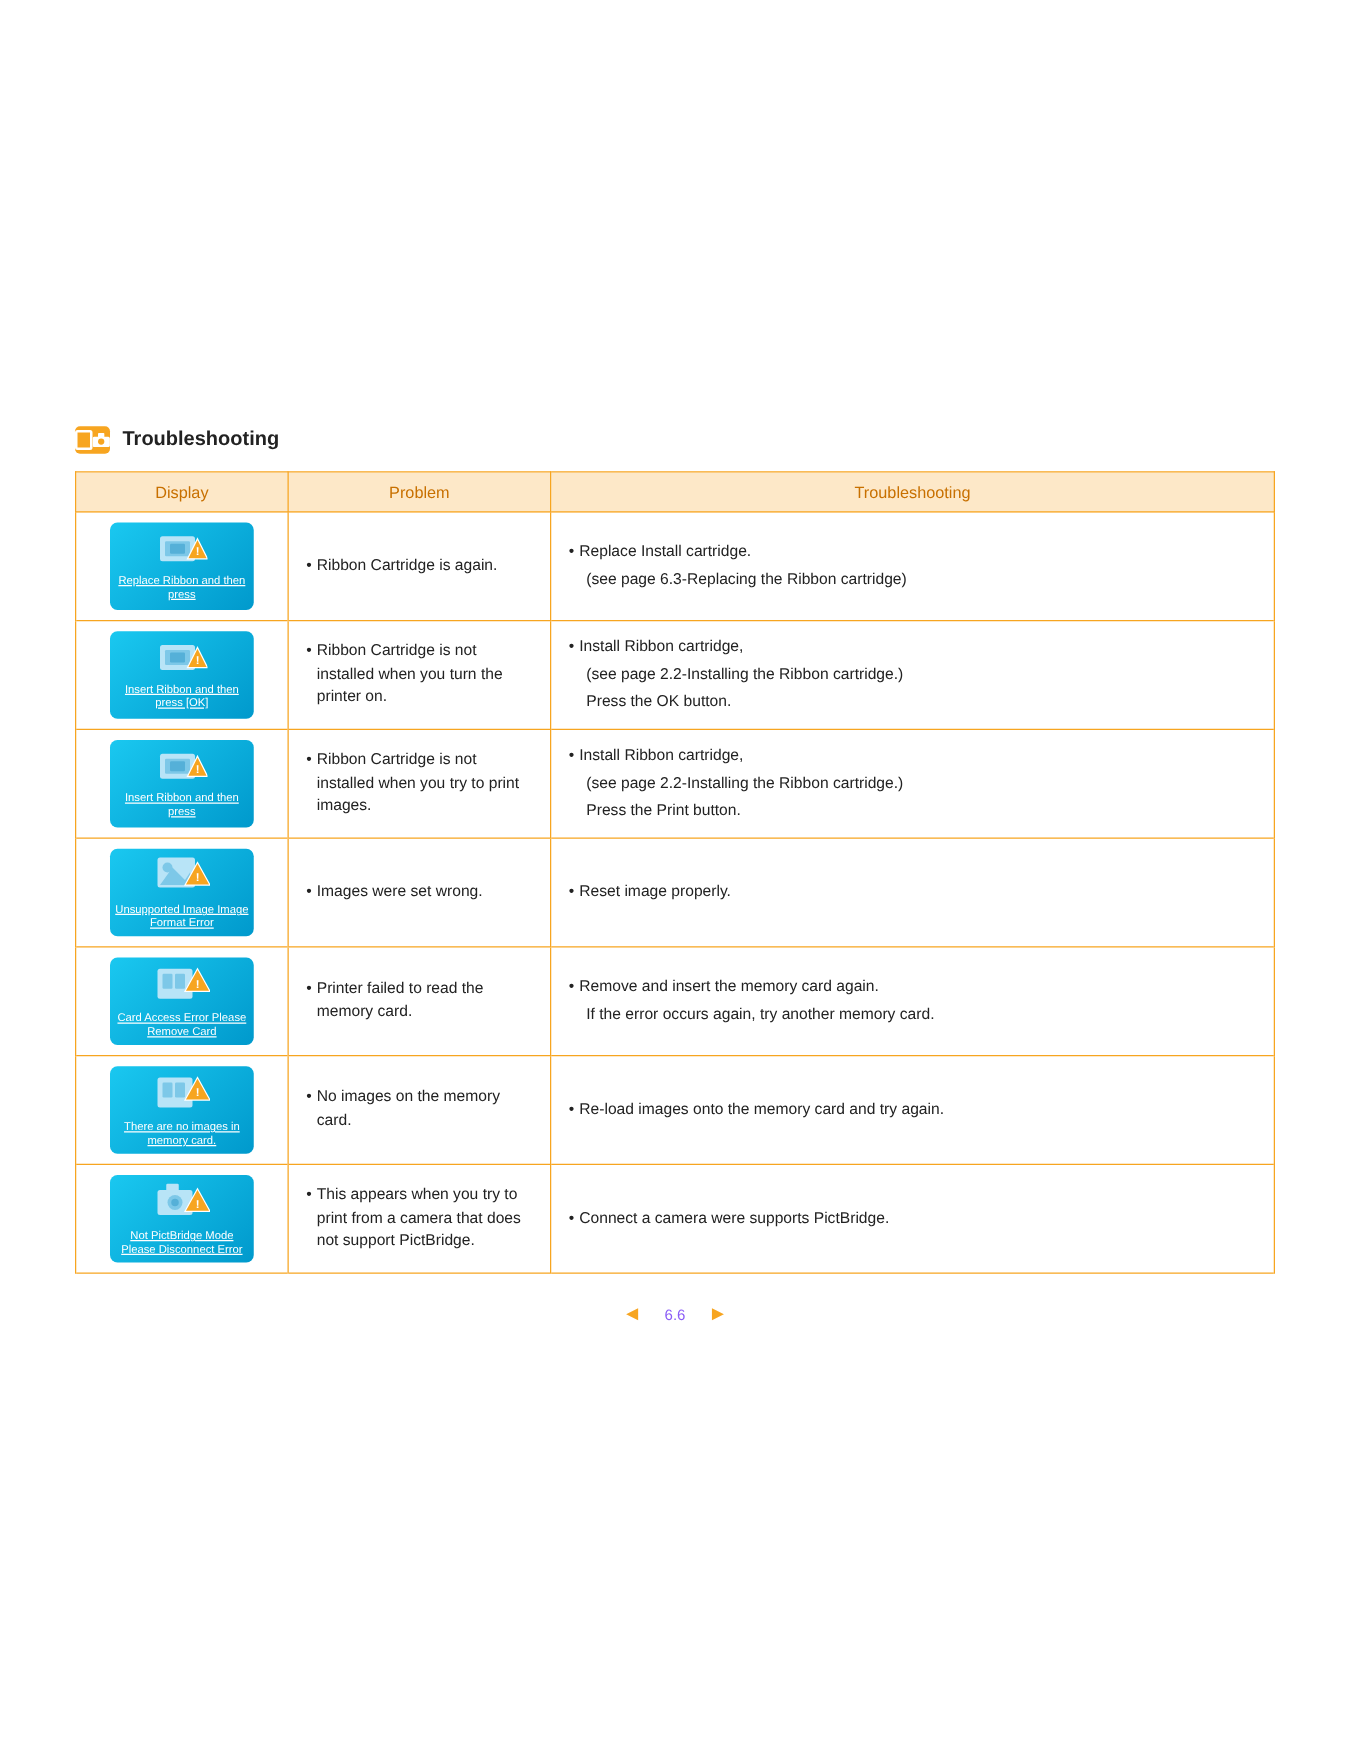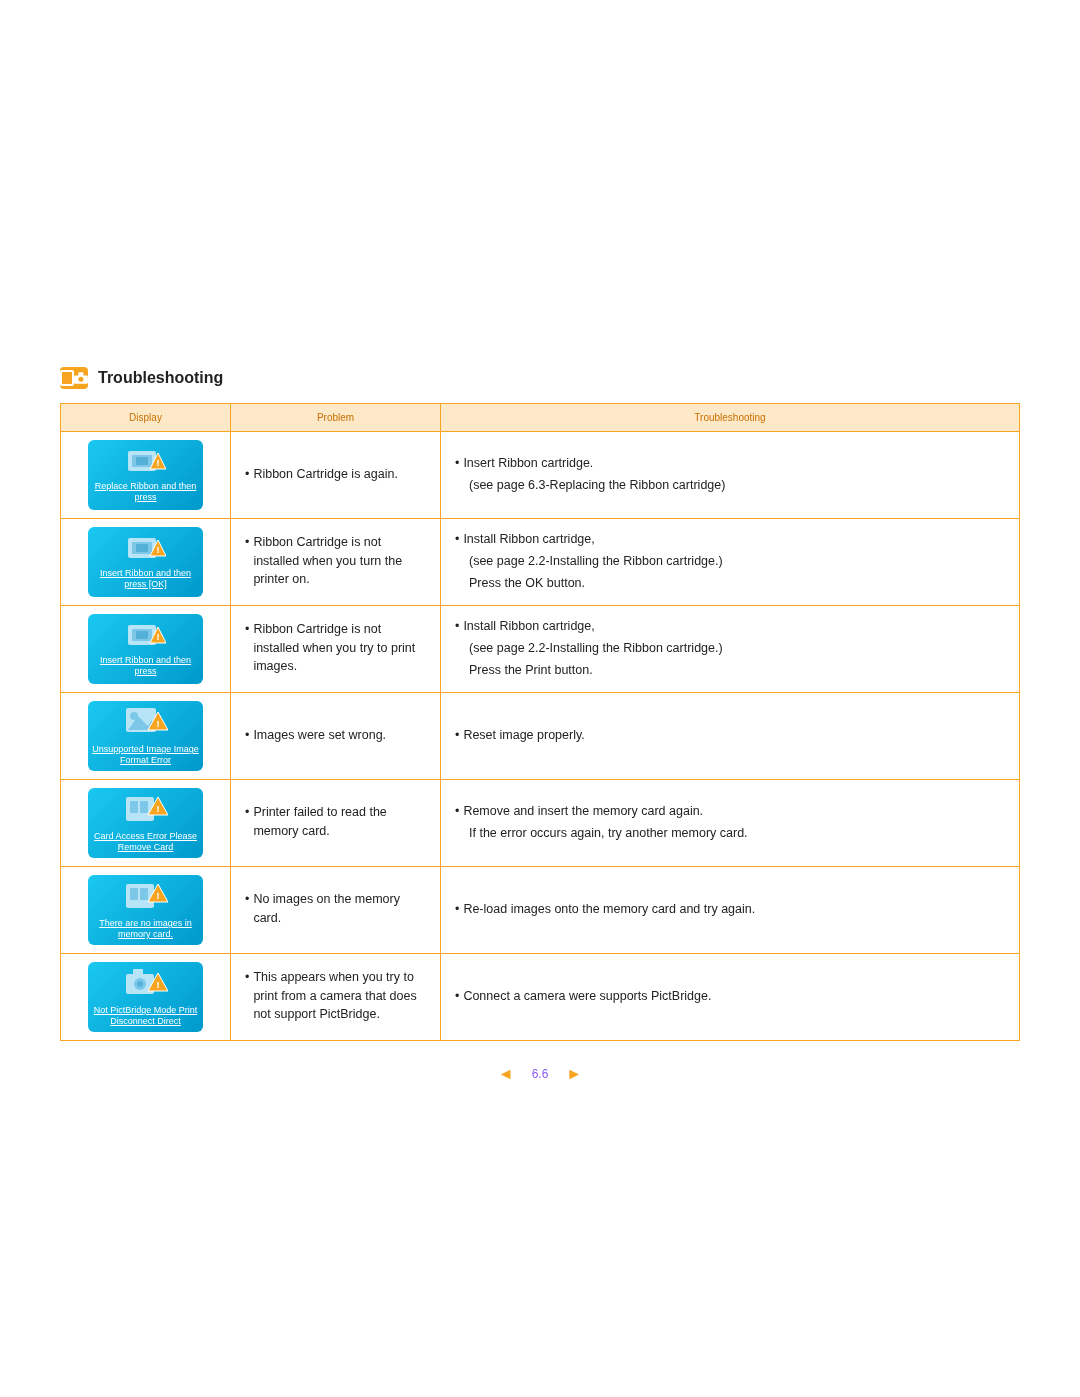"Troubleshooting" .page-container { padding: 47px 60px 60px 60px -> 21px 60px 60px 60px }
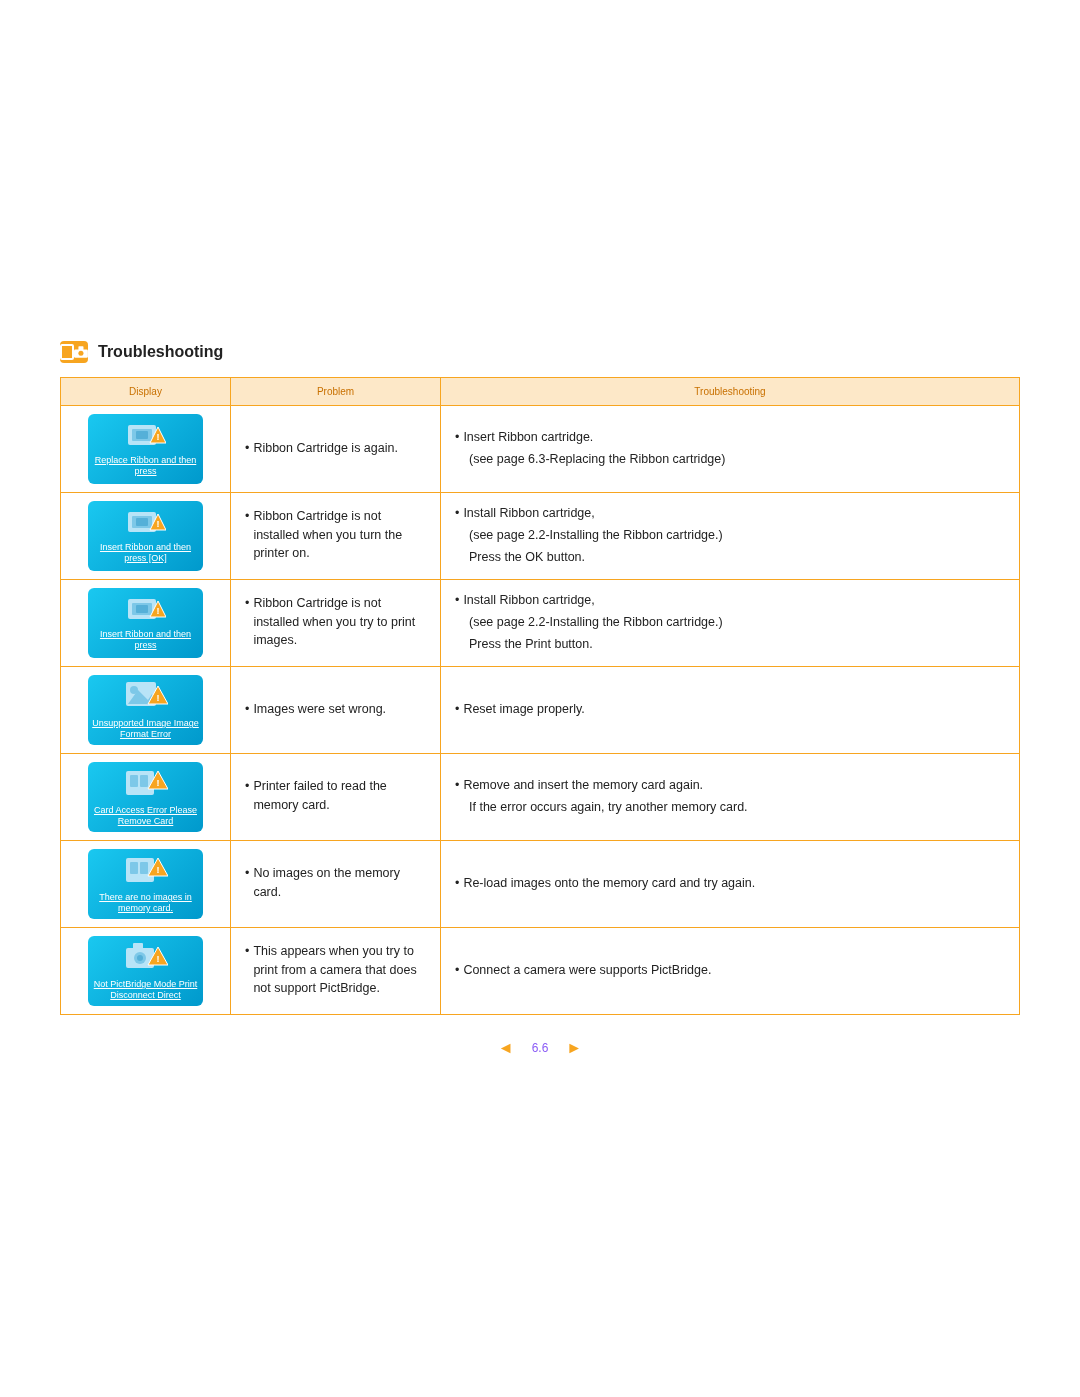"Display" .trouble-table thead tr th { font-size: 10px -> 13px }
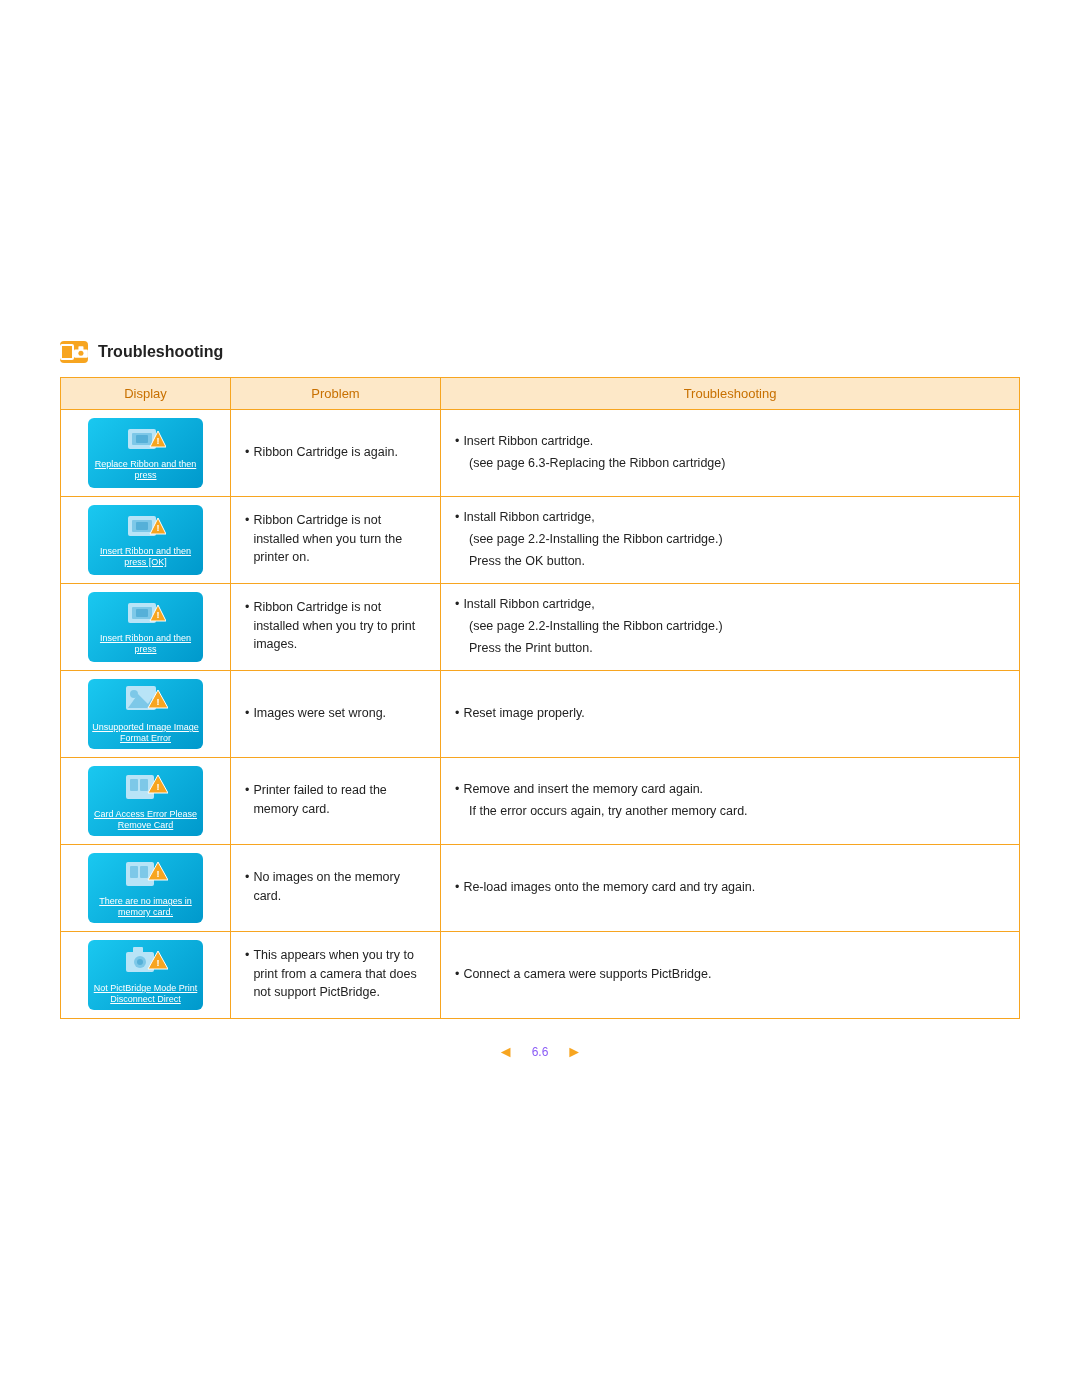"Insert Ribbon cartridge." span { text: Insert Ribbon -> Replace Install }
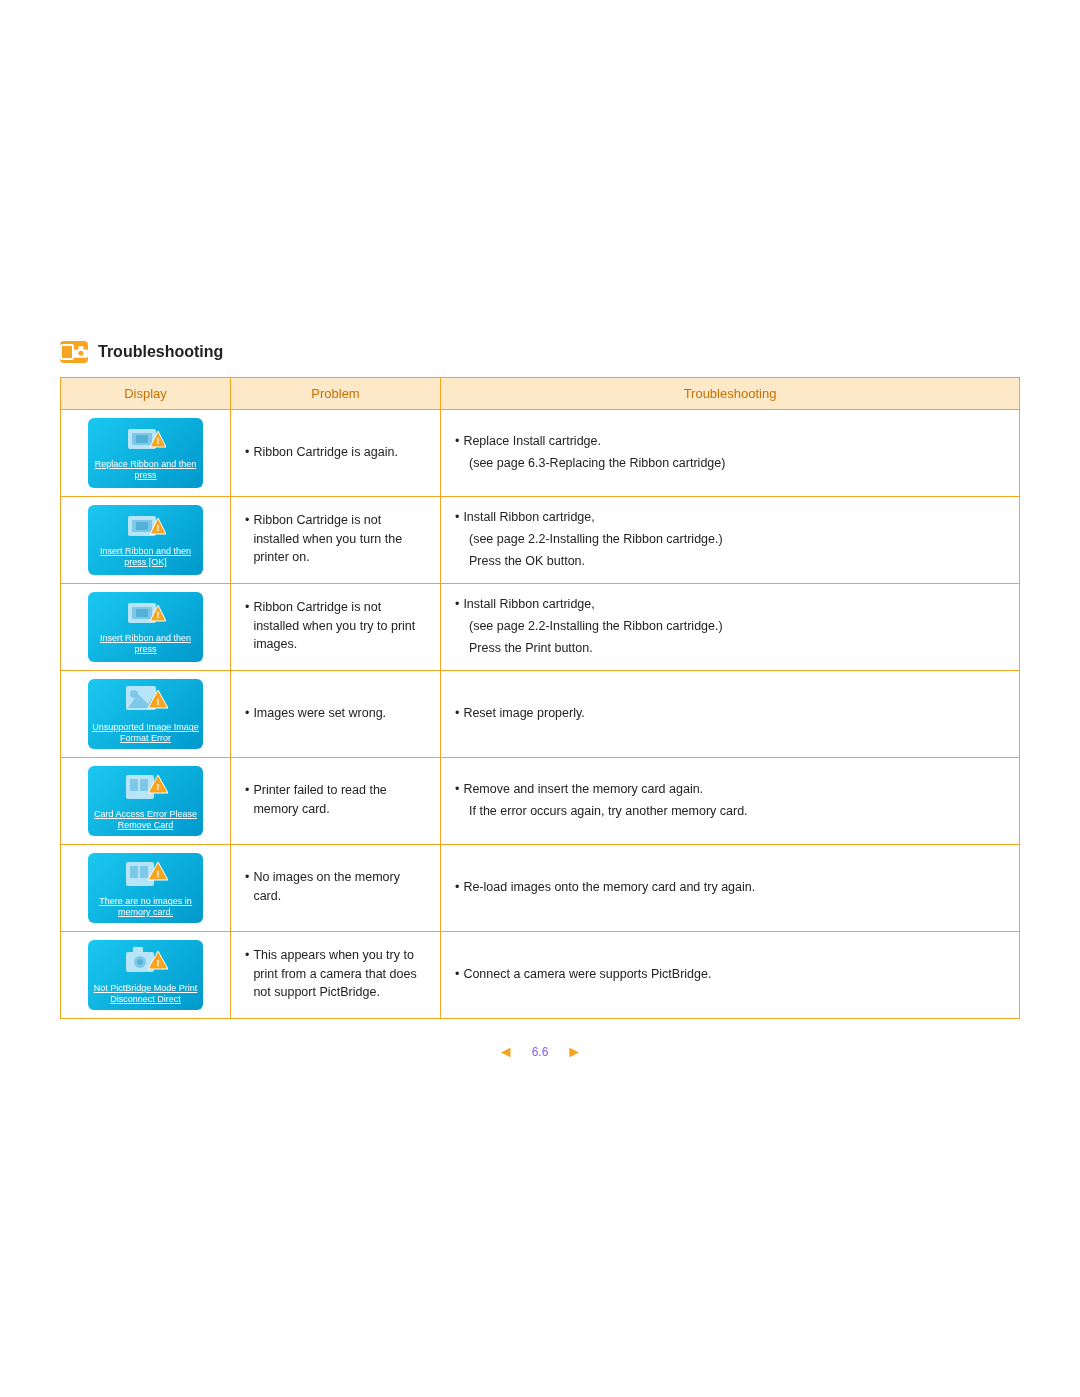"Not PictBridge Mode Print Disconnect" div.display-label { text: Print Disconnect Direct -> Please Disconnect Error }
